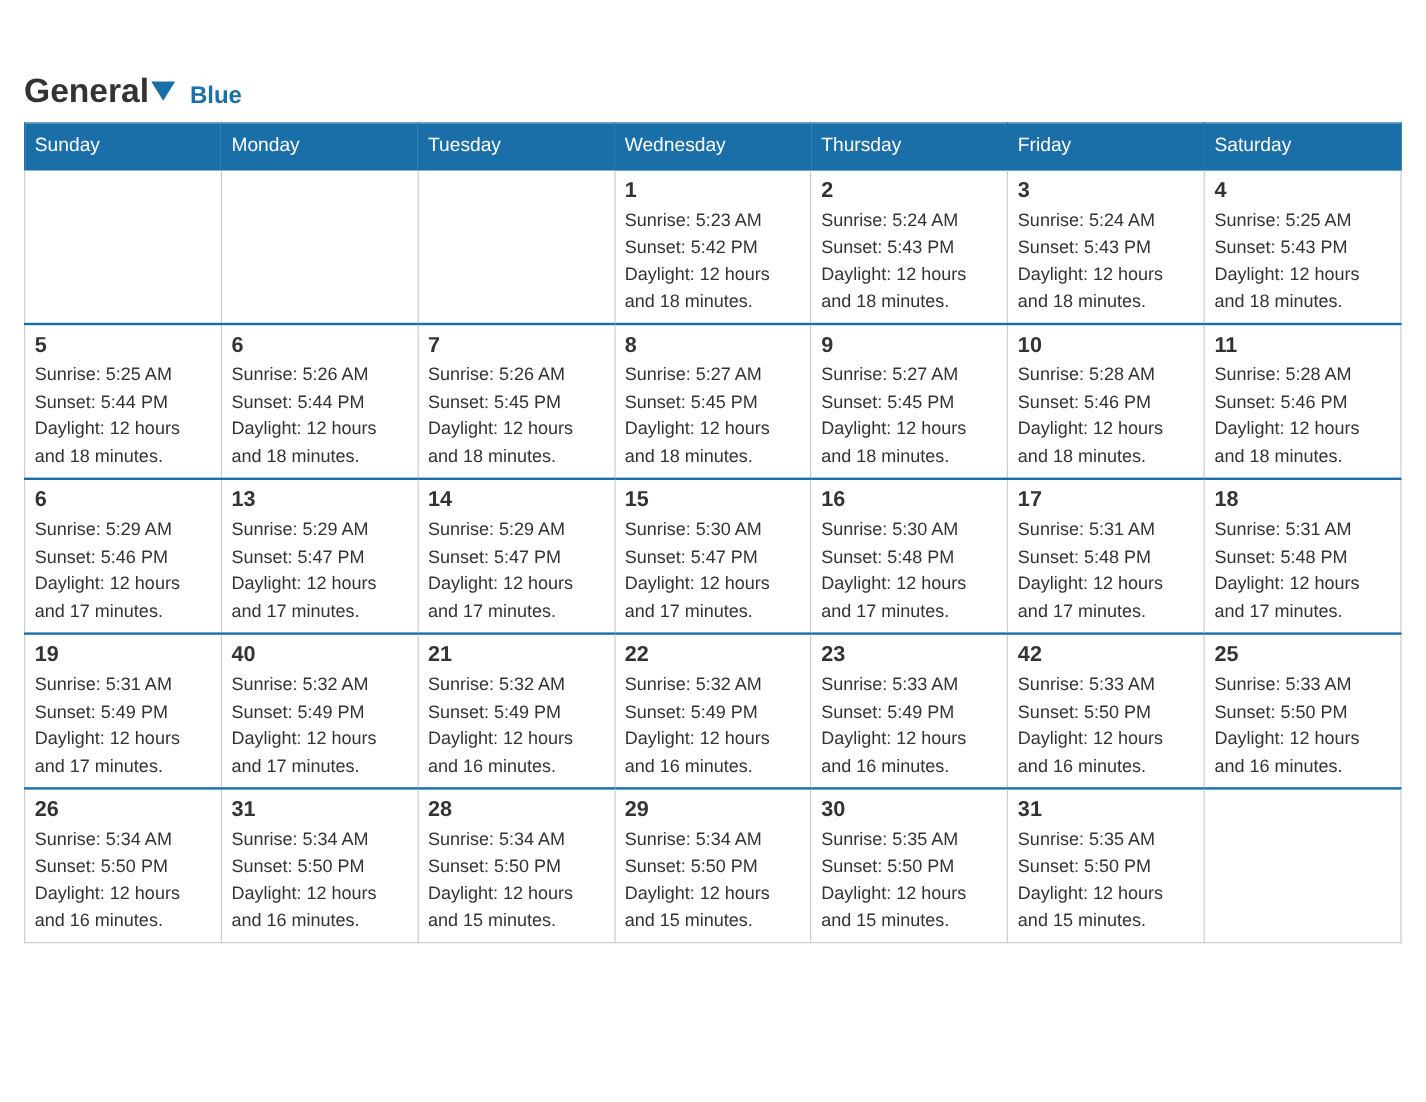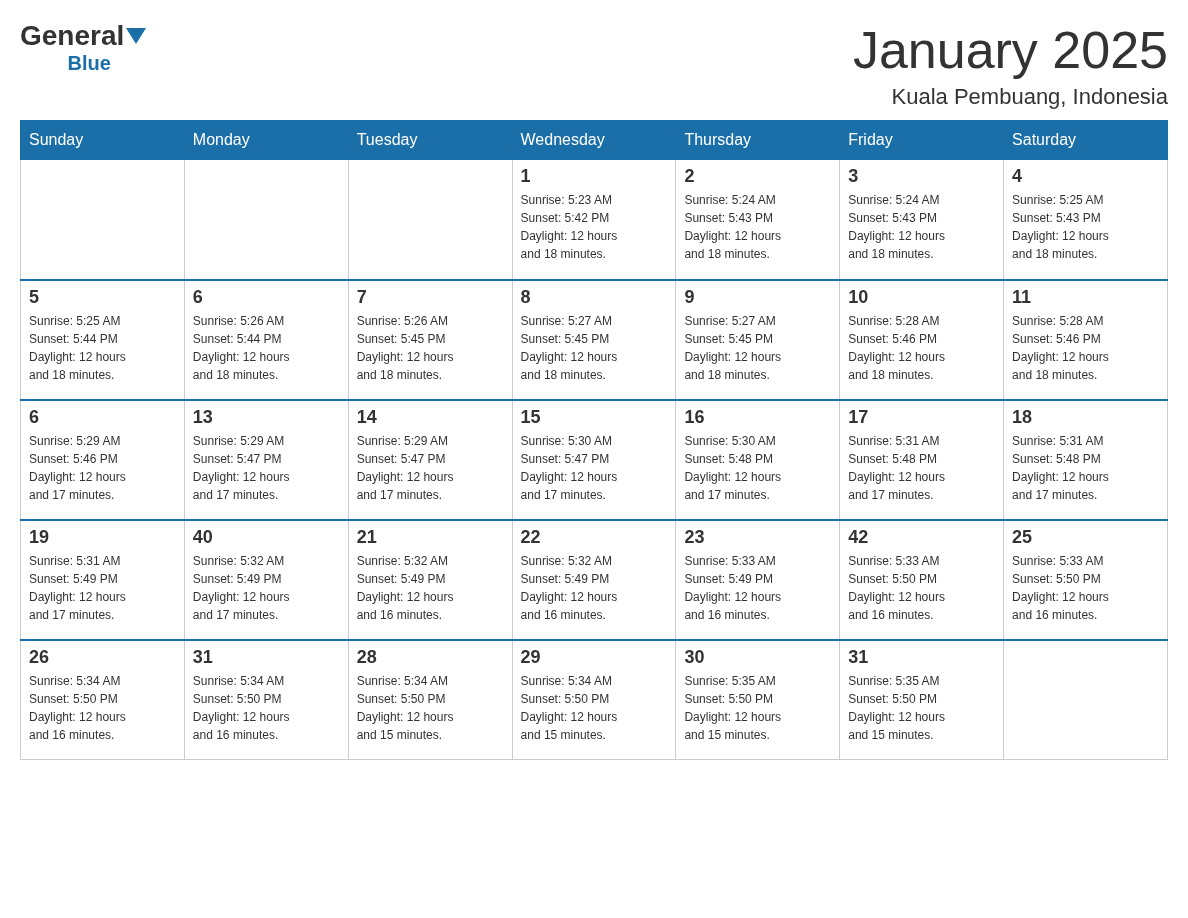"General" .logo { align-items: center -> flex-end; flex-direction: column -> row; margin-top: none -> 40px }
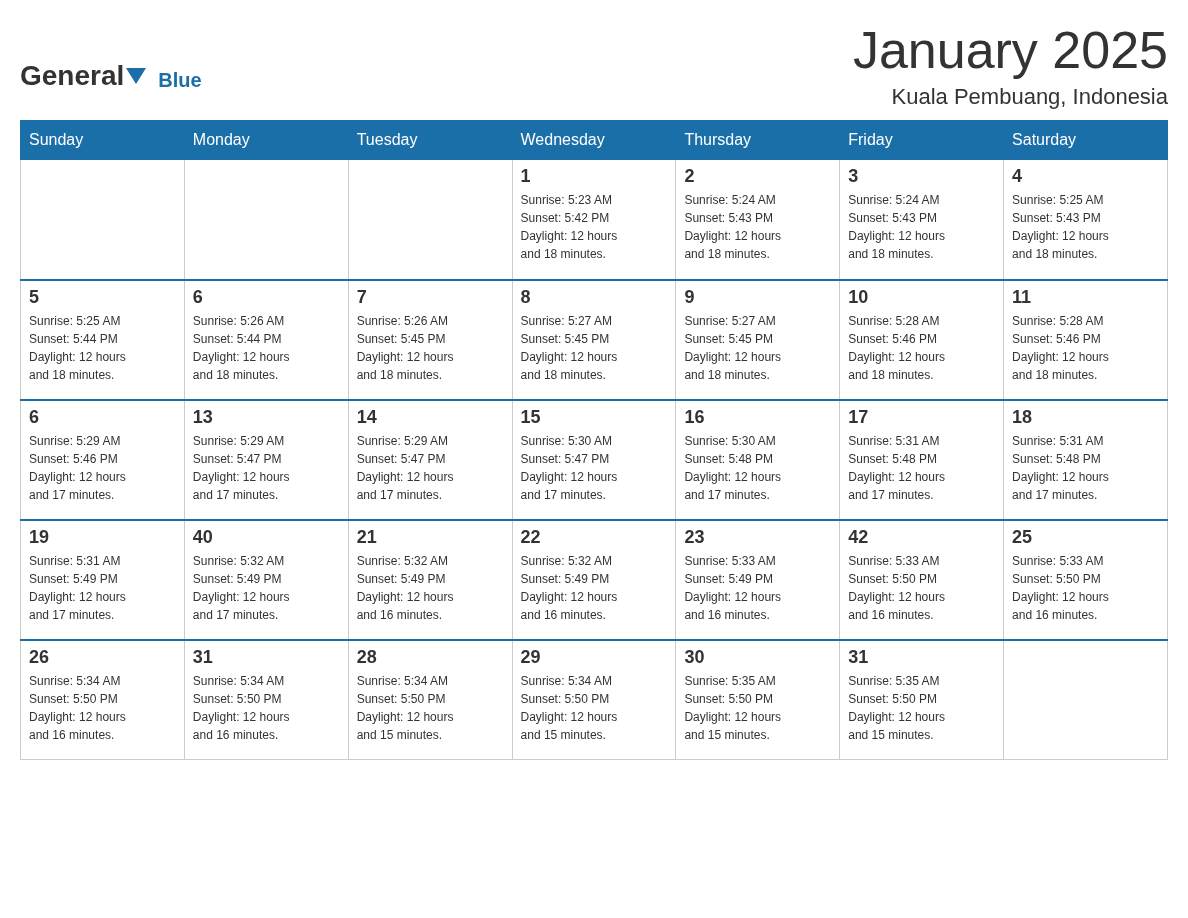"January 2025" div.title-section { html: <div> <div>January 2025</div> <div>Kuala Pembuang, Indonesia</div> </div> -> none }
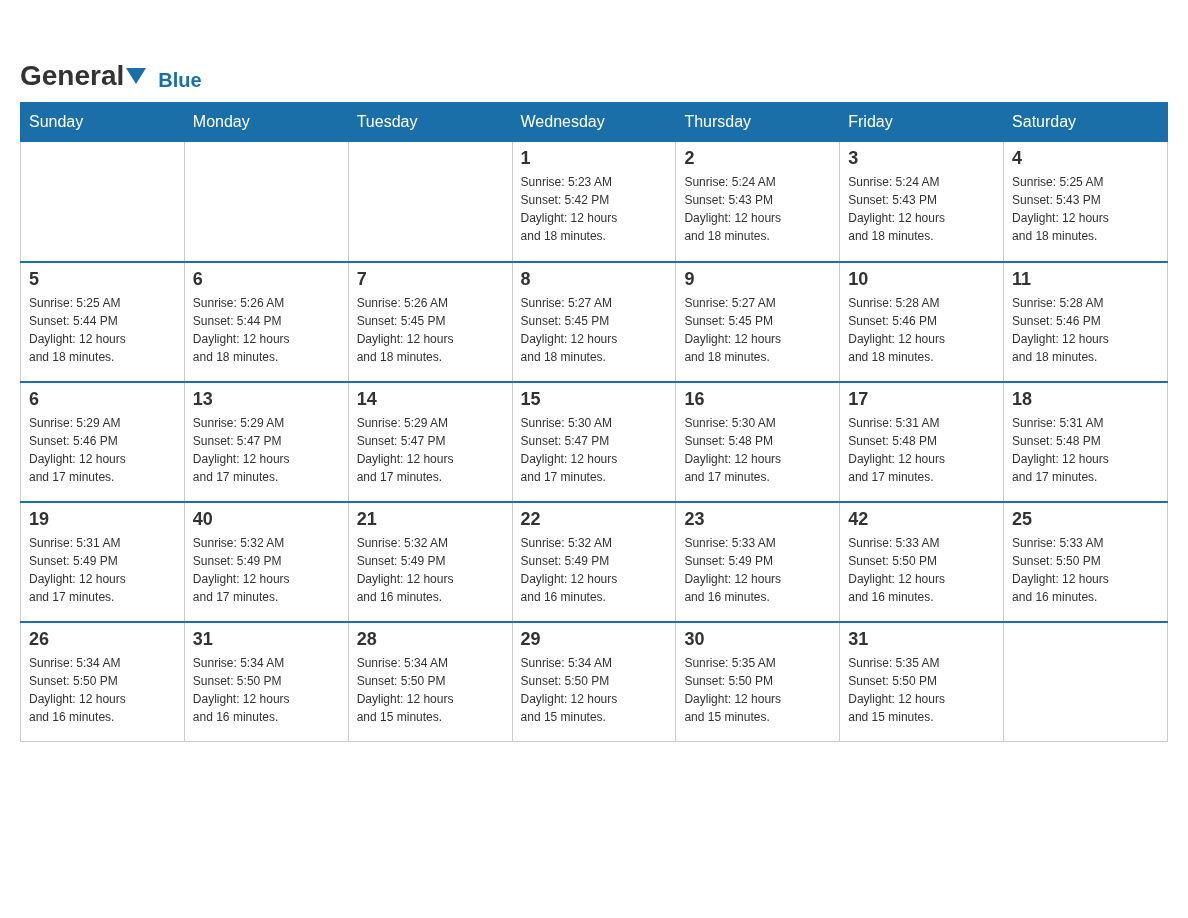"Sunrise: 5:23 AM" .day-info { font-size: 12px -> 15px }
